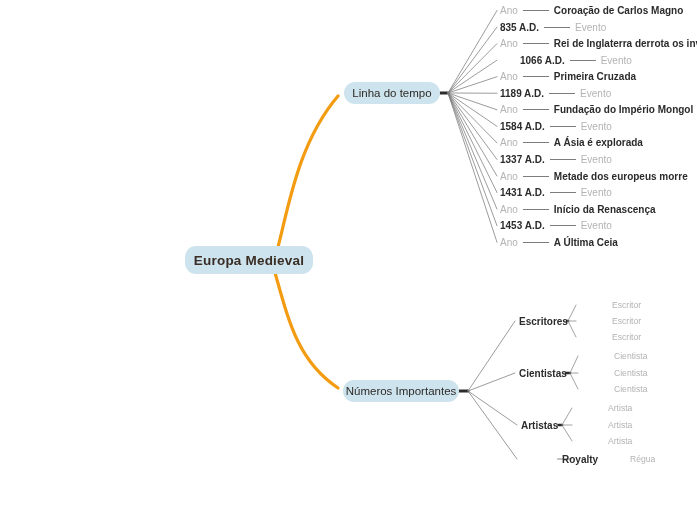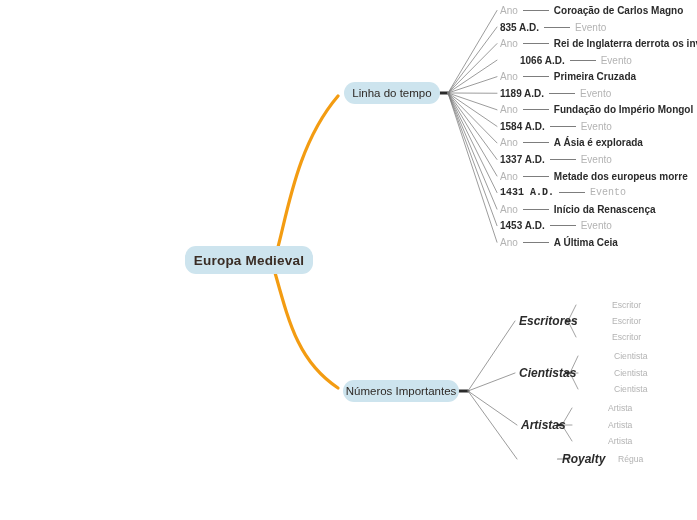"1431 A.D." div.row { font-family: Liberation Mono, monospace -> none }
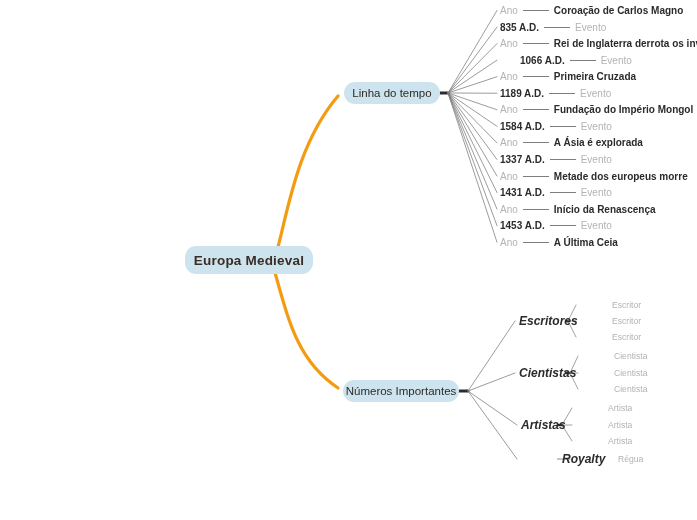"Escritores" .grp { font-size: 12px -> 10px; font-style: italic -> none }
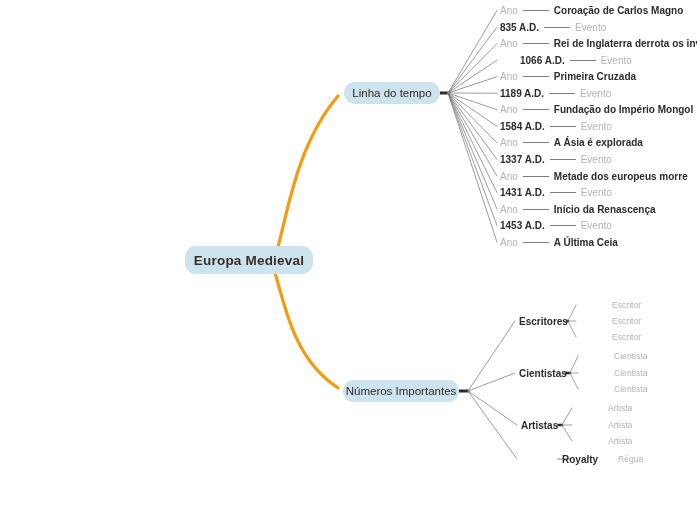"Régua" div.leaf { left: 586px -> 566px; padding-left: none -> 32px }
